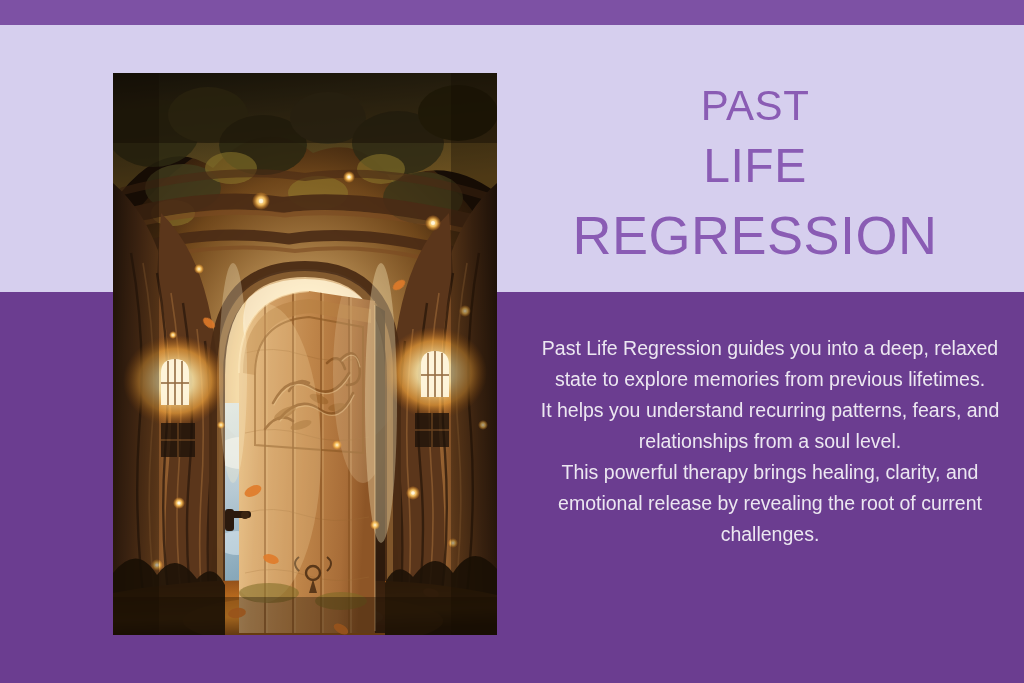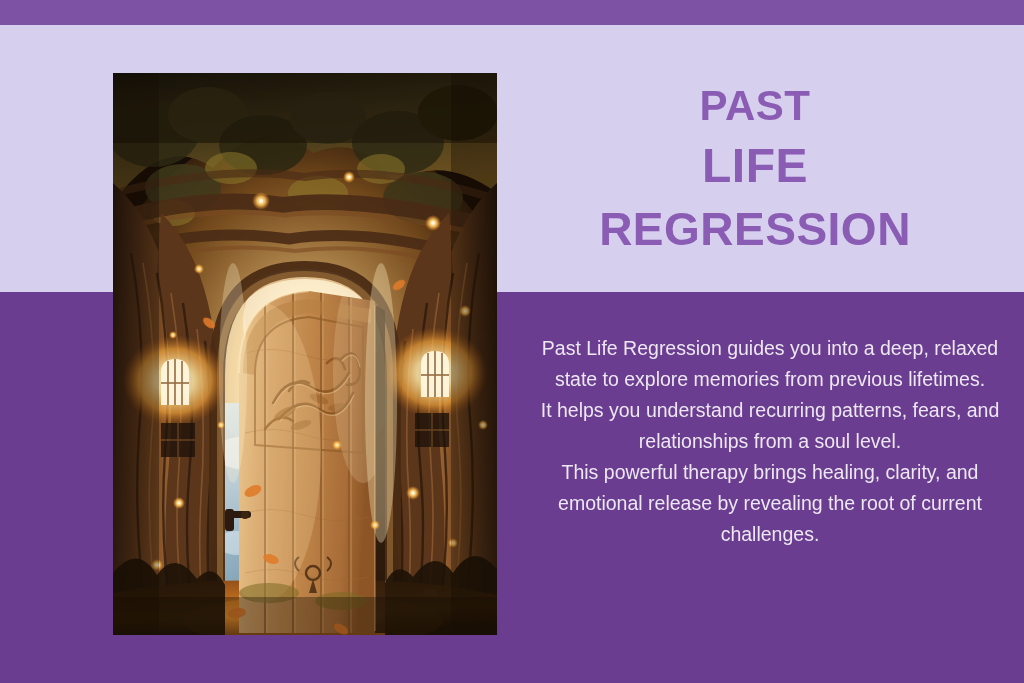"PAST" .headline { font-weight: bold -> normal }
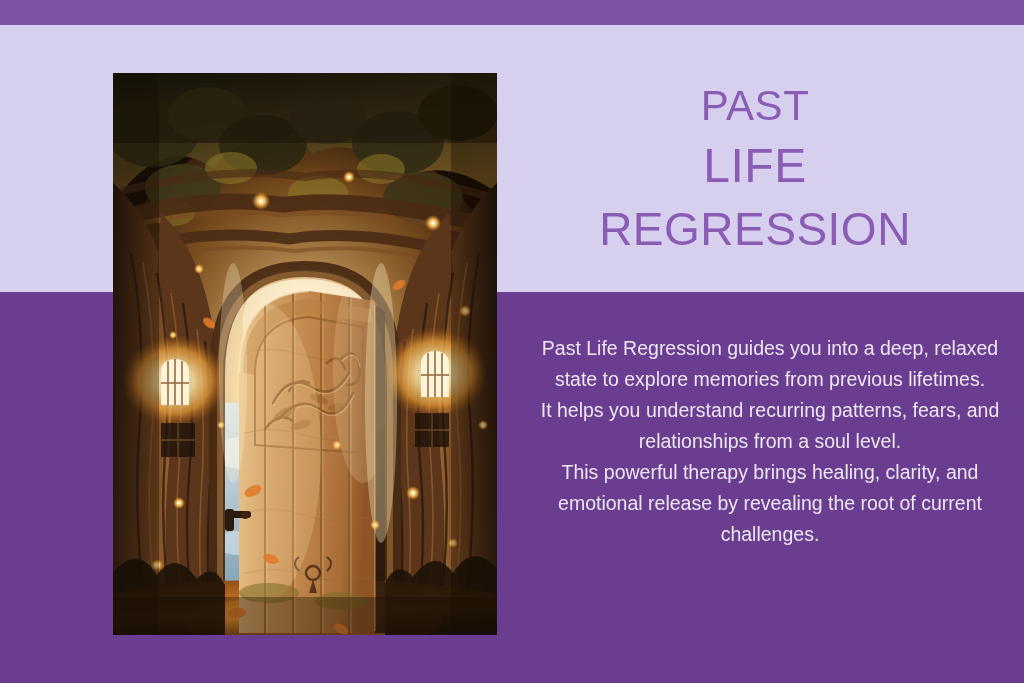"REGRESSION" .headline .hl-3 { font-size: 46px -> 54px }
